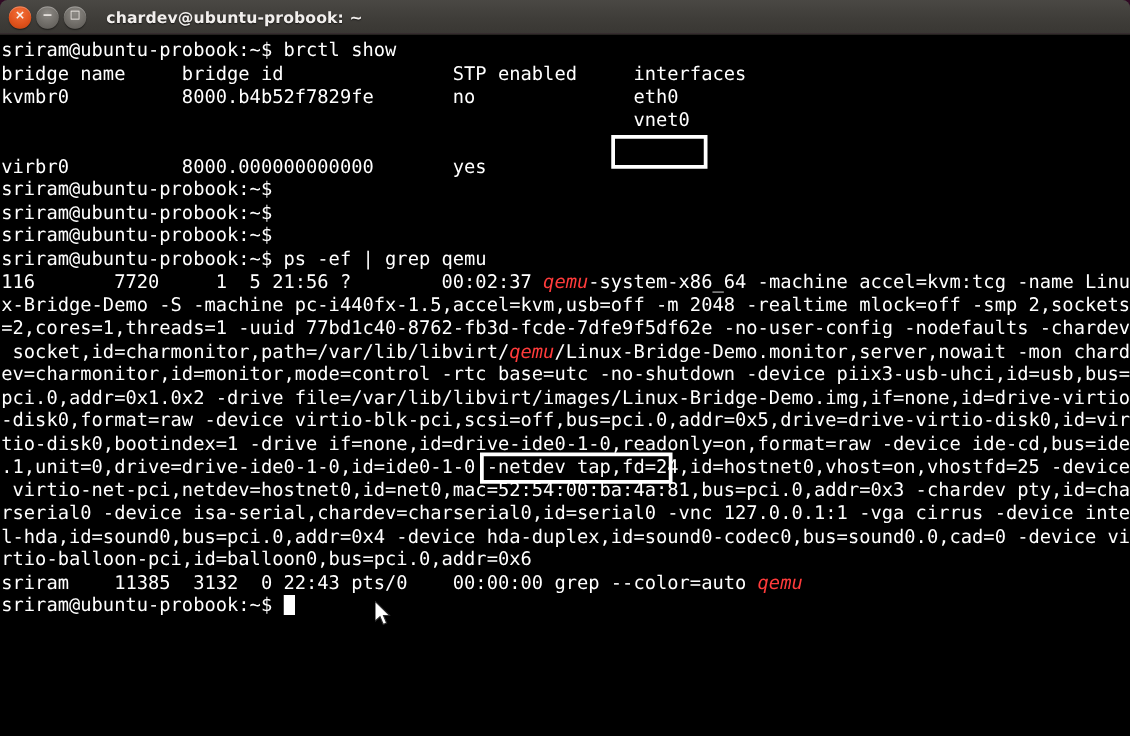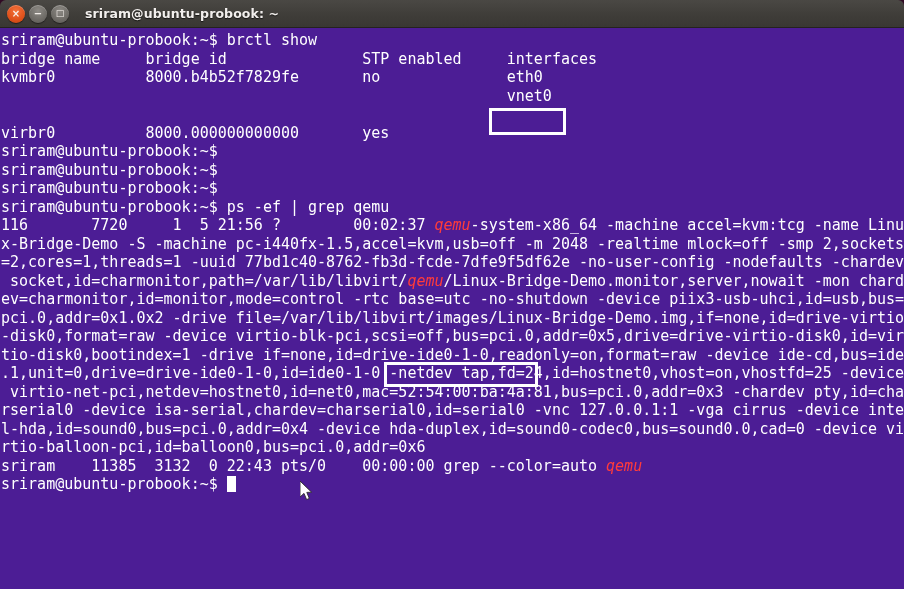"sriram@ubuntu-probook: ~" div { text: sriram@ubuntu-probook -> chardev@ubuntu-probook }
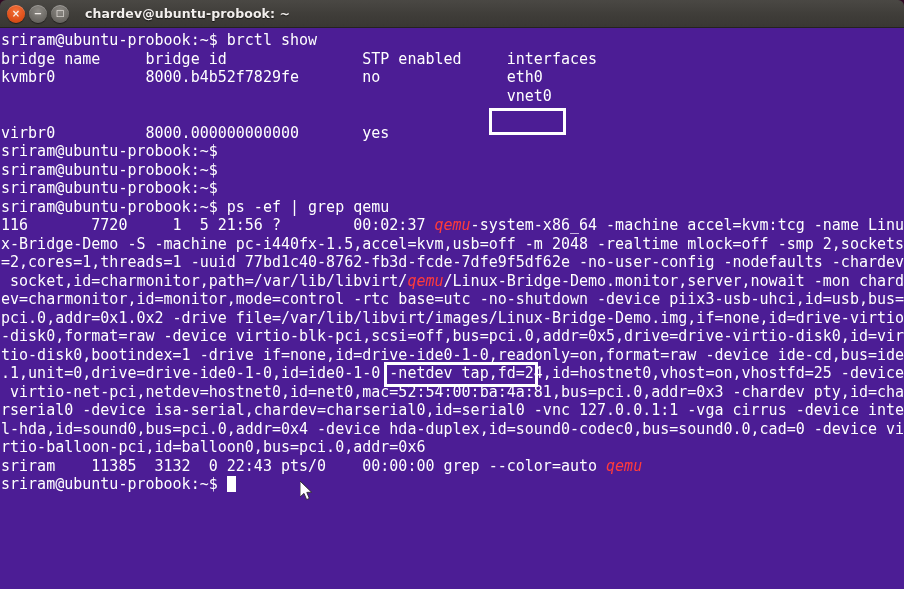"sriram@ubuntu-probook:~$ brctl show" #term { background: #4c1d95 -> #000000 }
